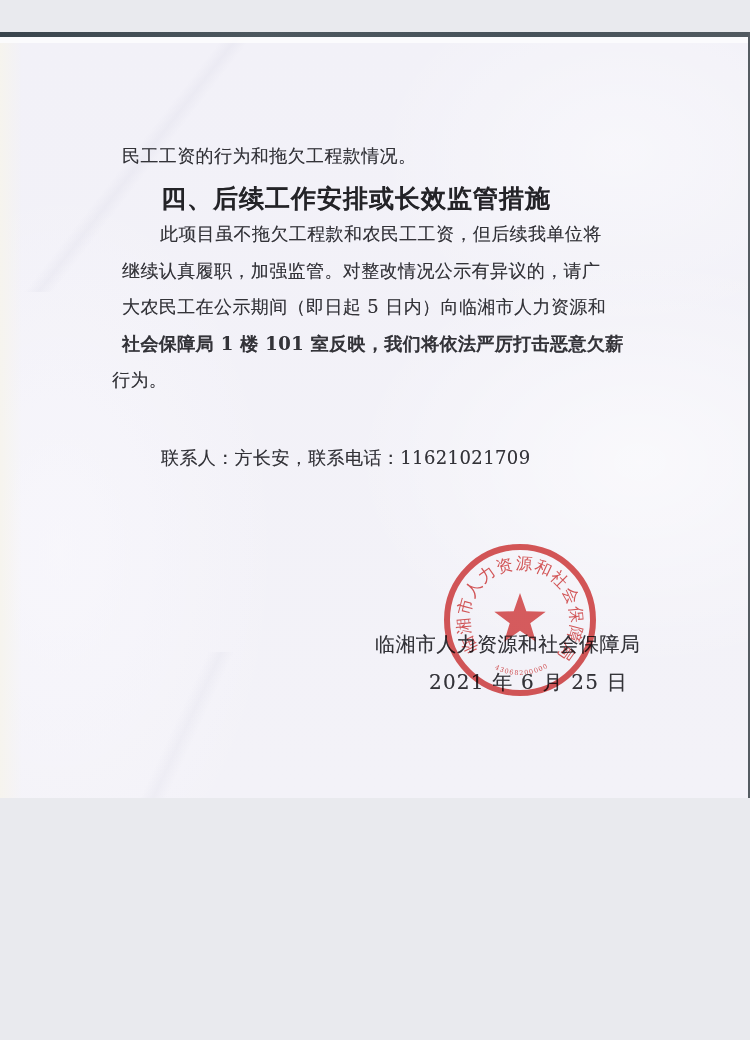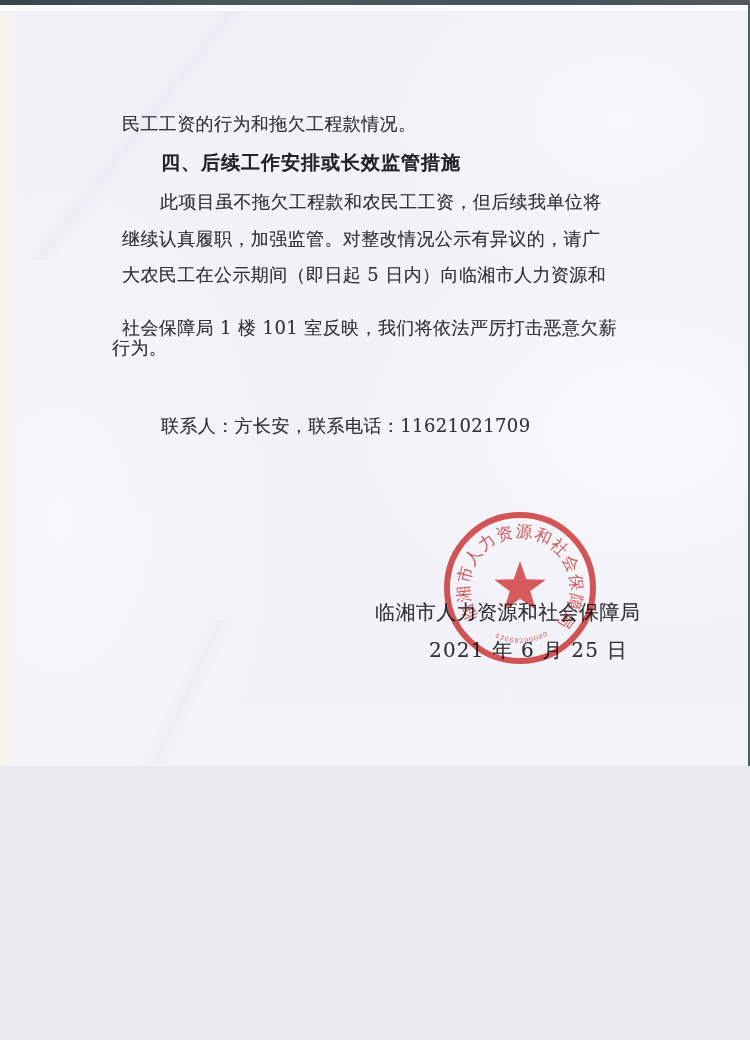"民工工资的行为和拖欠工程款情况。" .scan { margin-top: none -> 32px }
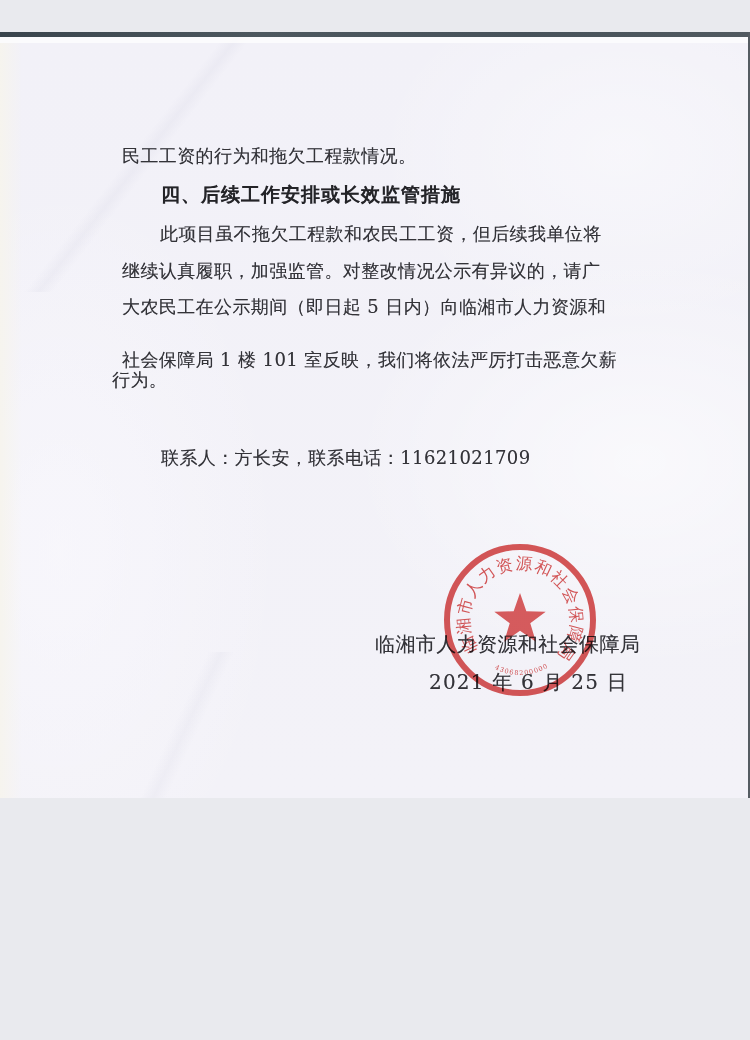"四、后续工作安排或长效监管措施" .heading { font-size: 19px -> 25px }
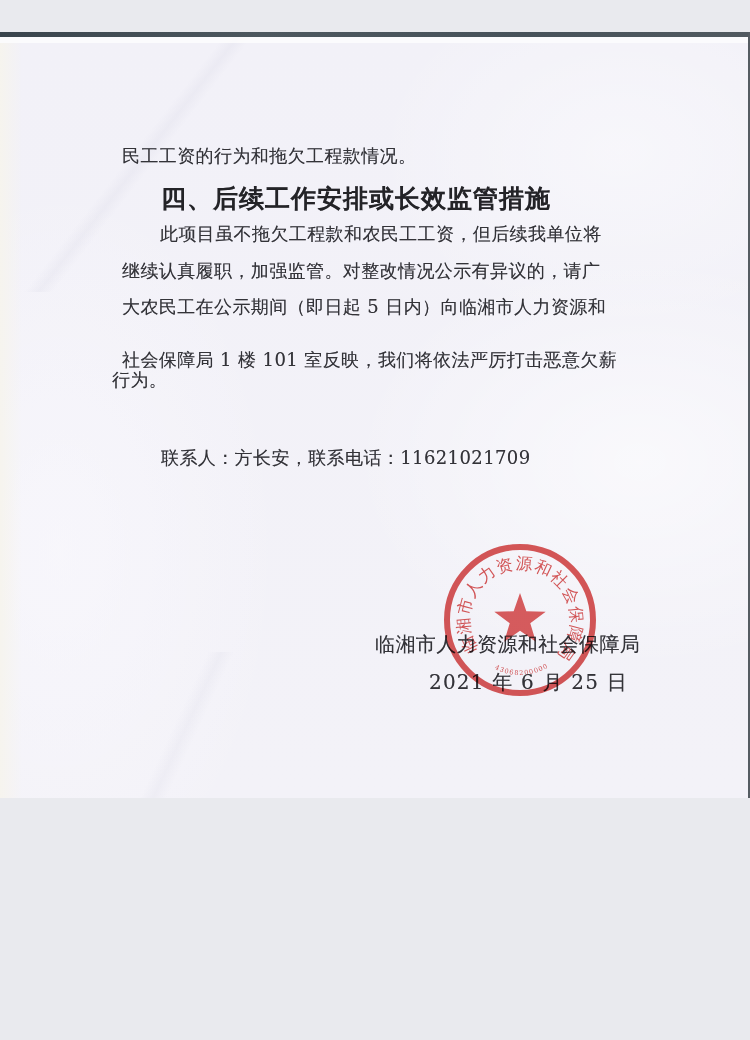"社会保障局 1 楼 101 室反映，我们将依法严厉打击恶意欠薪" .para span:nth-child(4) { font-weight: none -> bold; top: 316px -> 300px }
